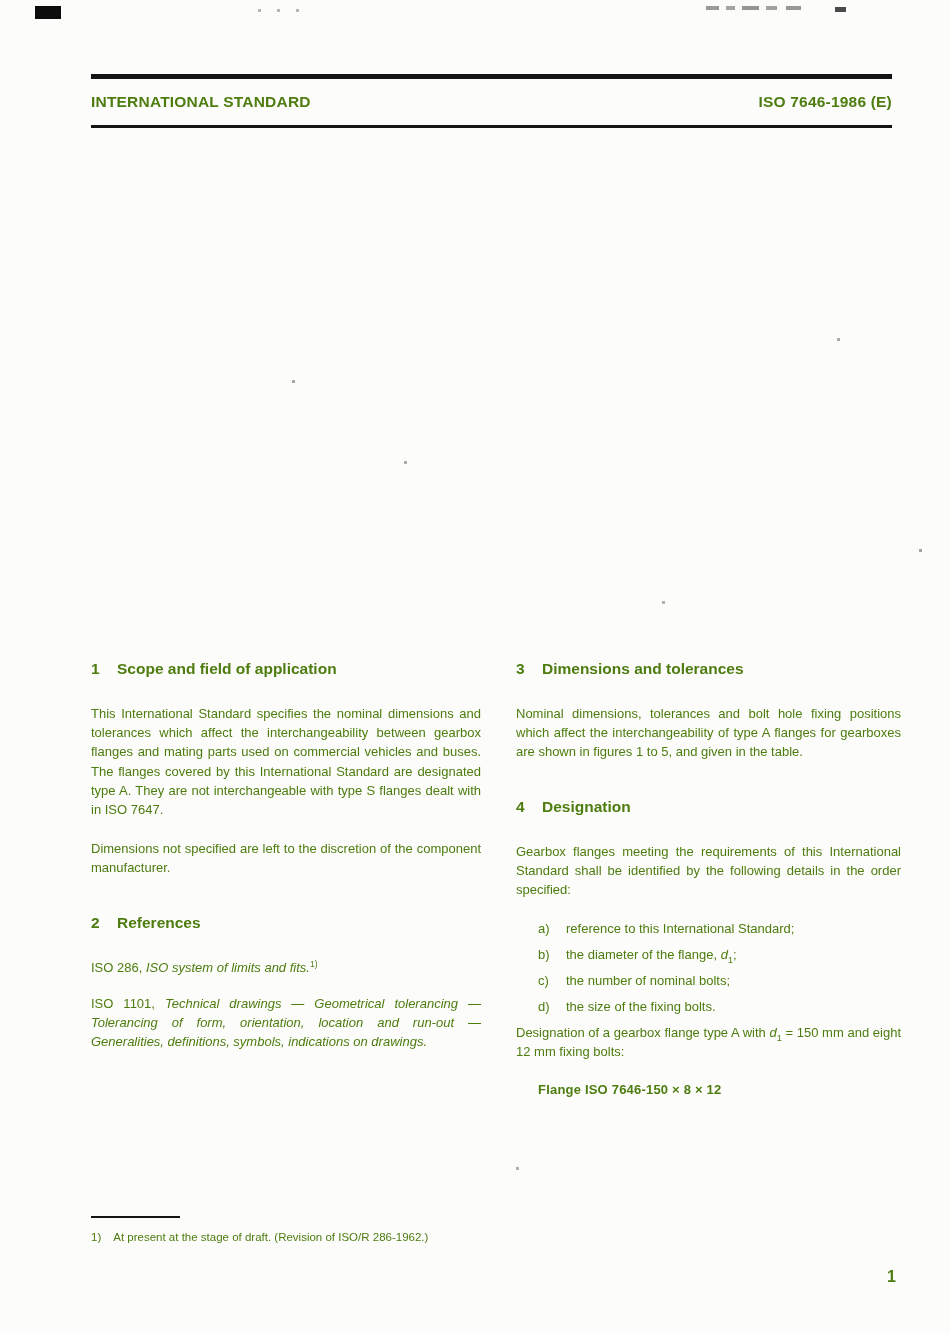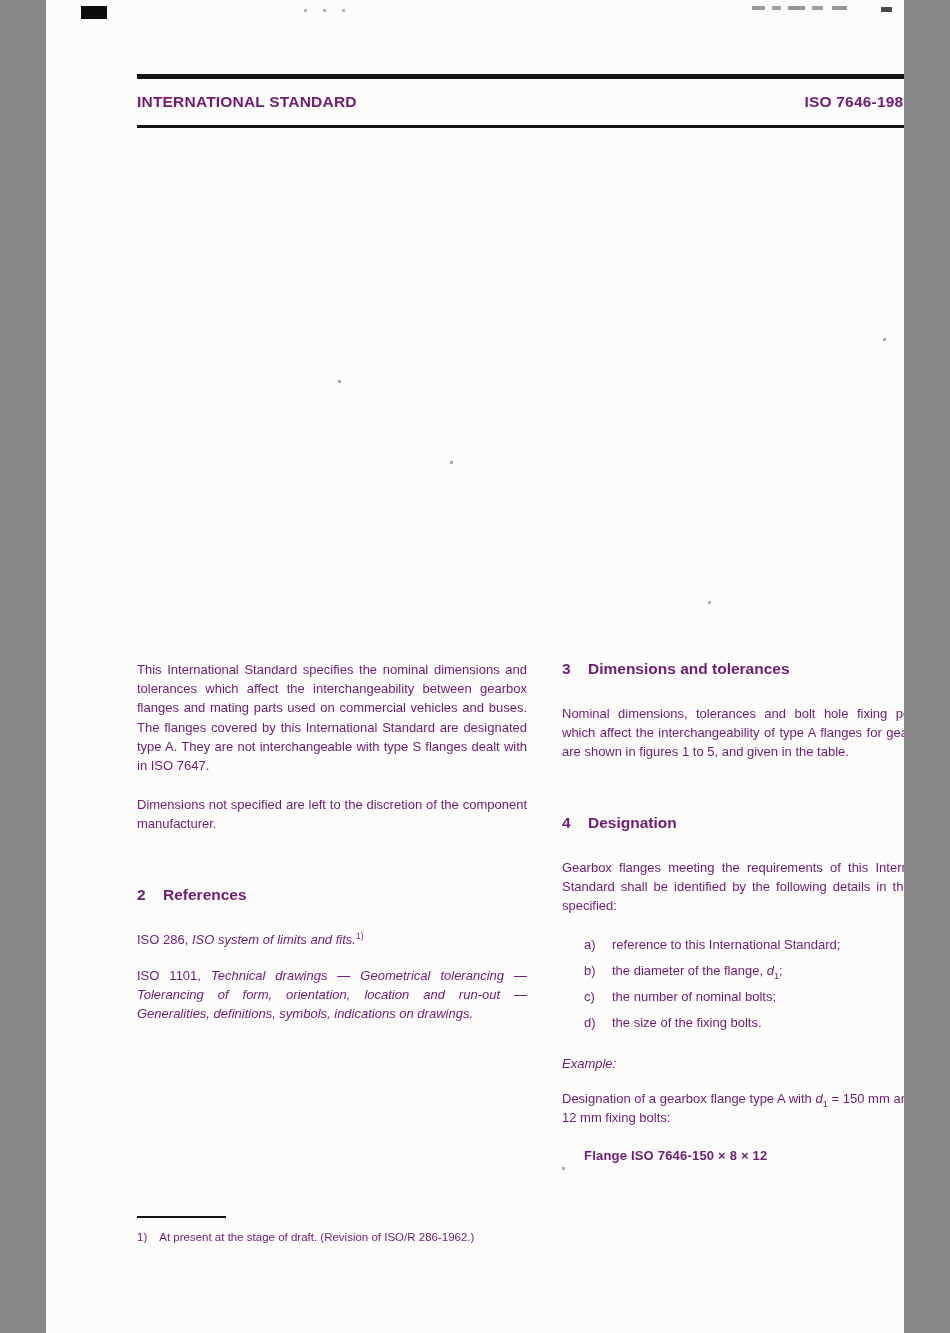"INTERNATIONAL STANDARD" .page { color: #701a75 -> #4d7c0f; width: 858px -> 950px }
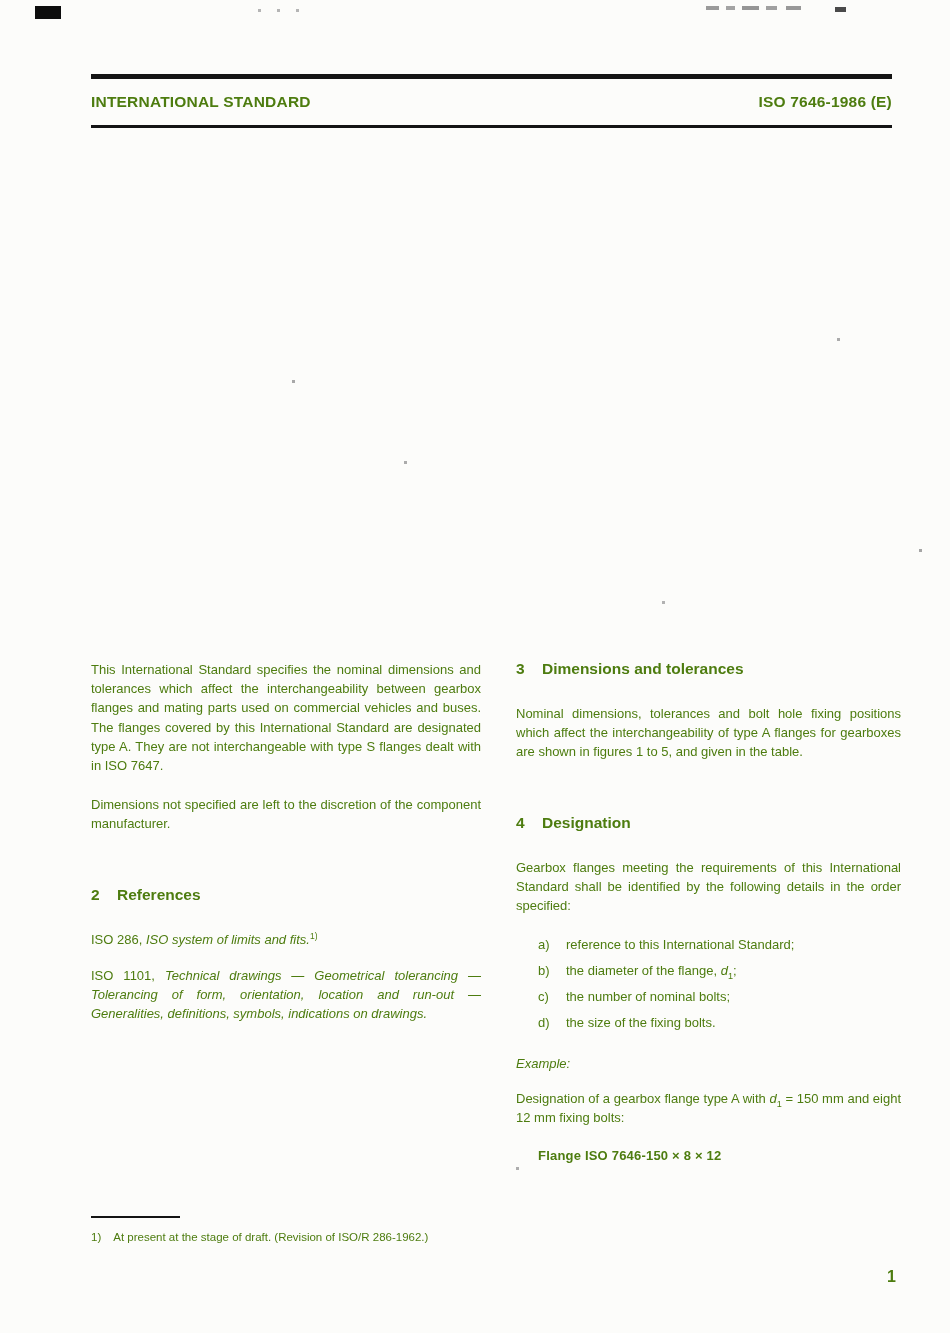"1 Scope and field of" h2.sec-heading { html: none -> <h2> <span>1</span><span>Scope and field of application</span> </h2> }
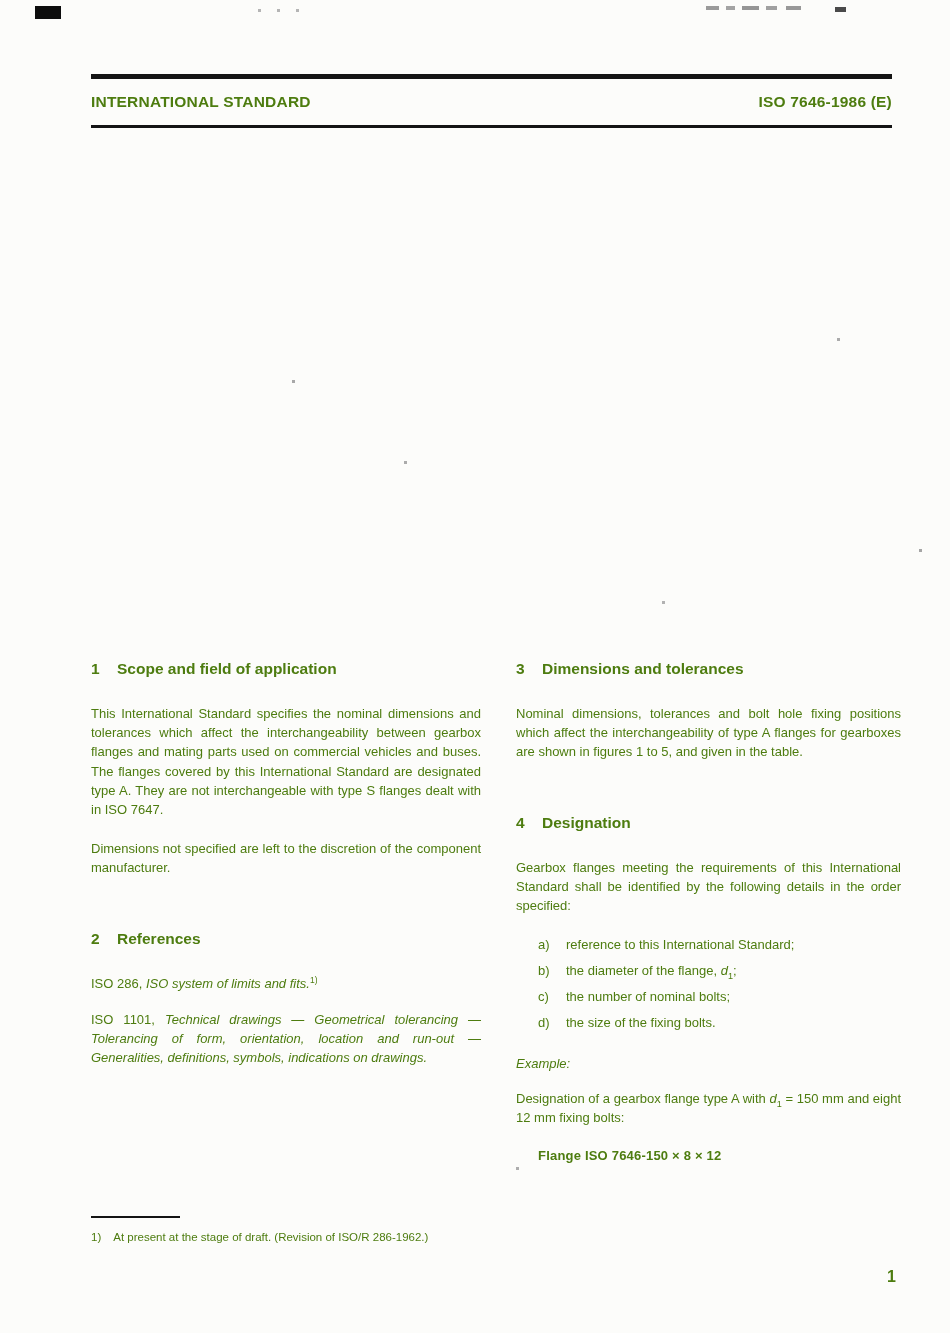"4 Designation" .sec-heading.mt { margin-top: 52px -> 36px }
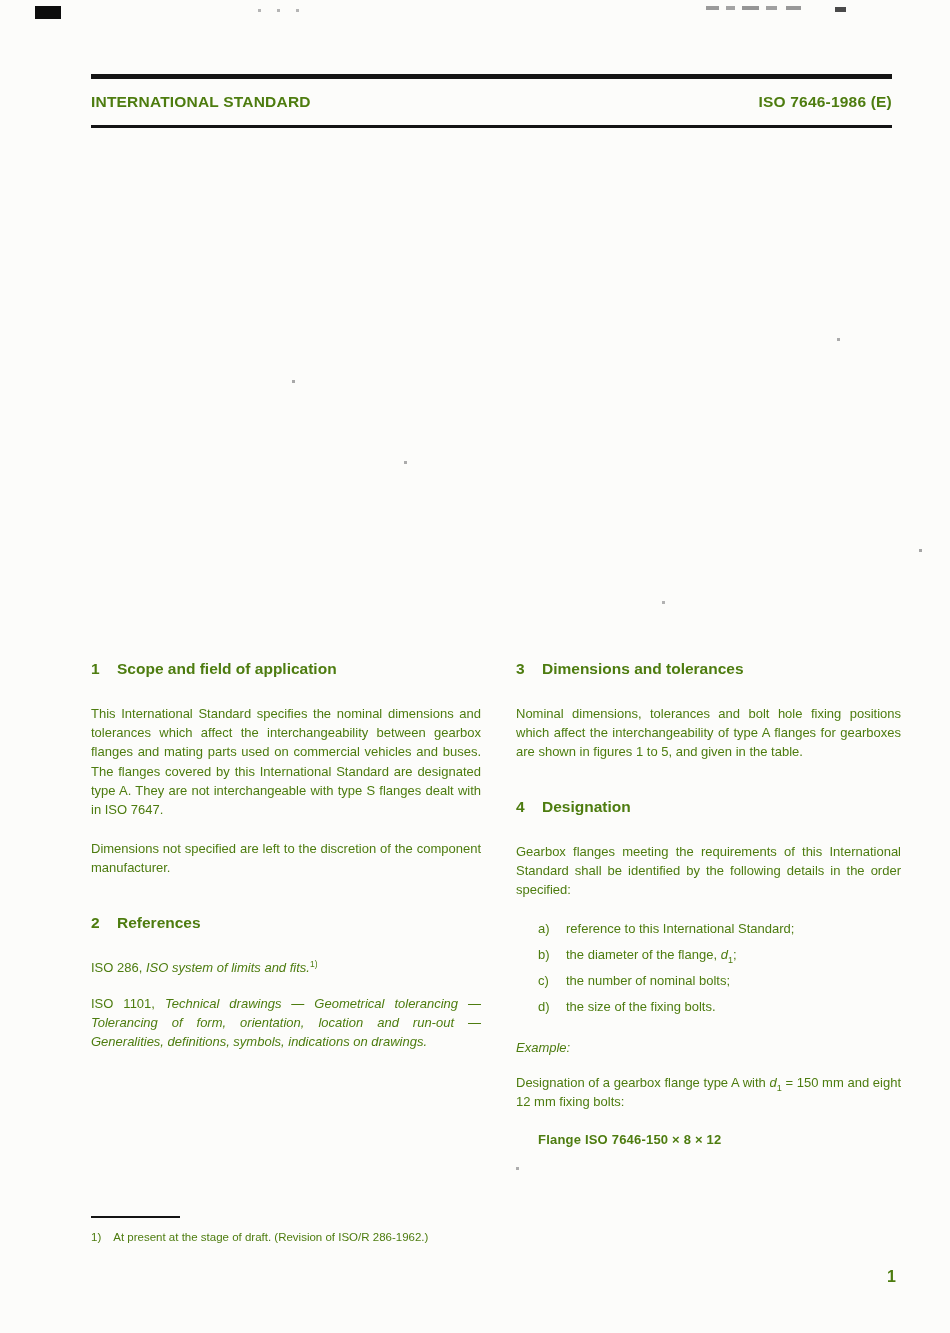"Example:" p.example-label { html: <p>Example:</p> -> none }
